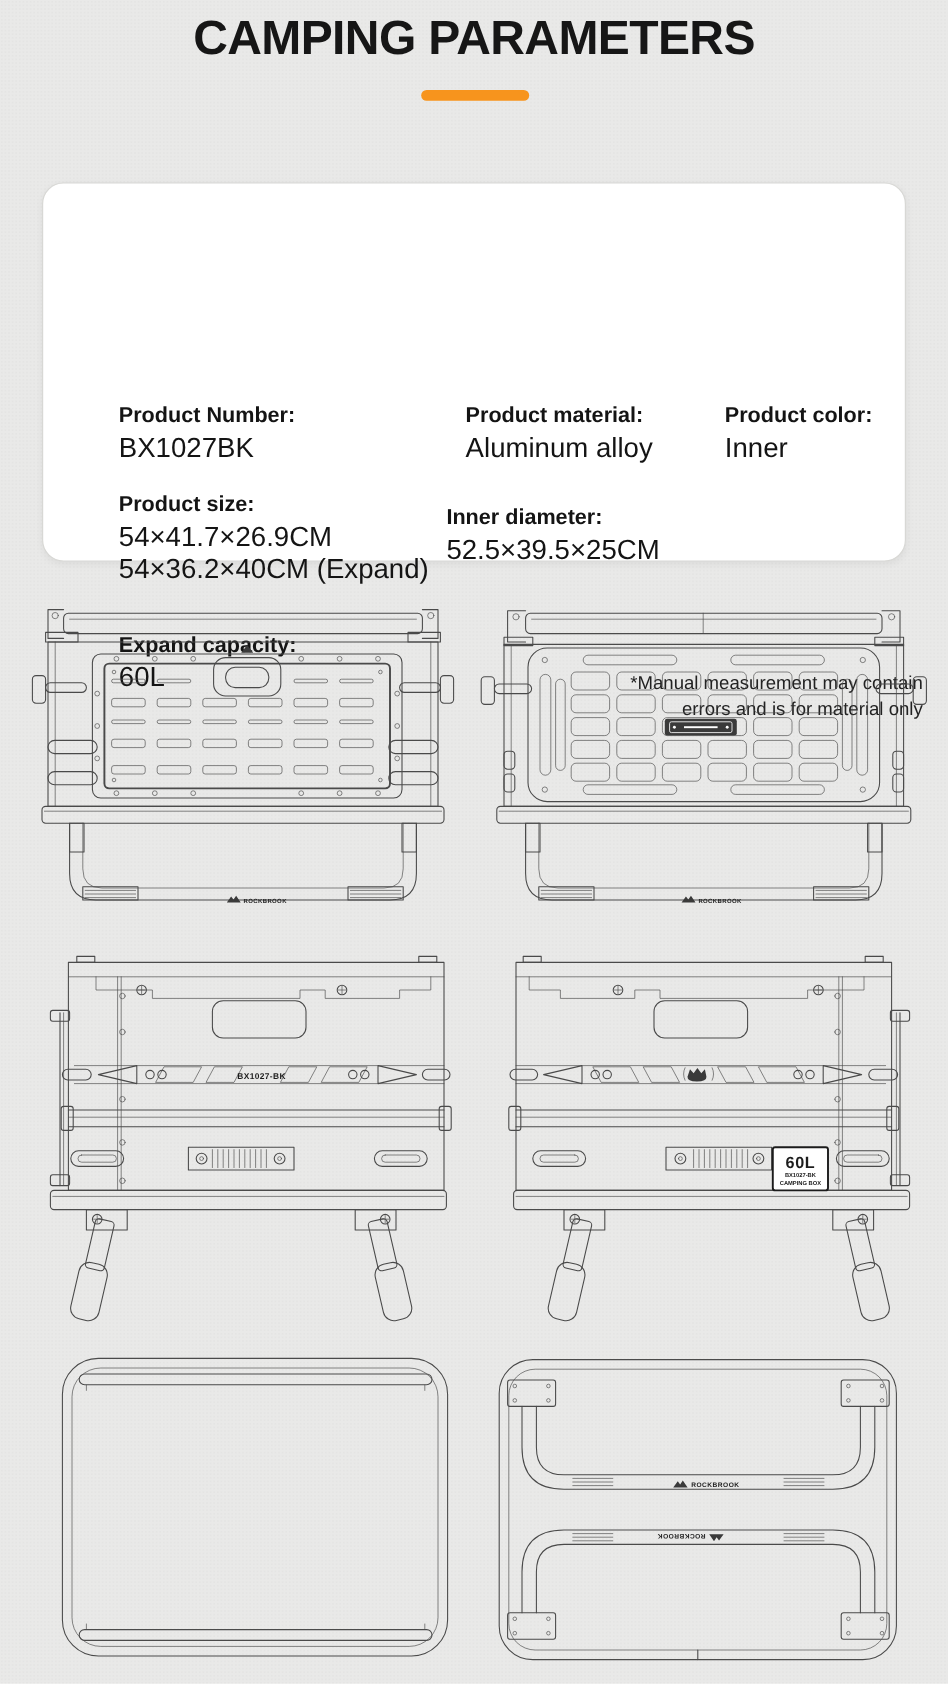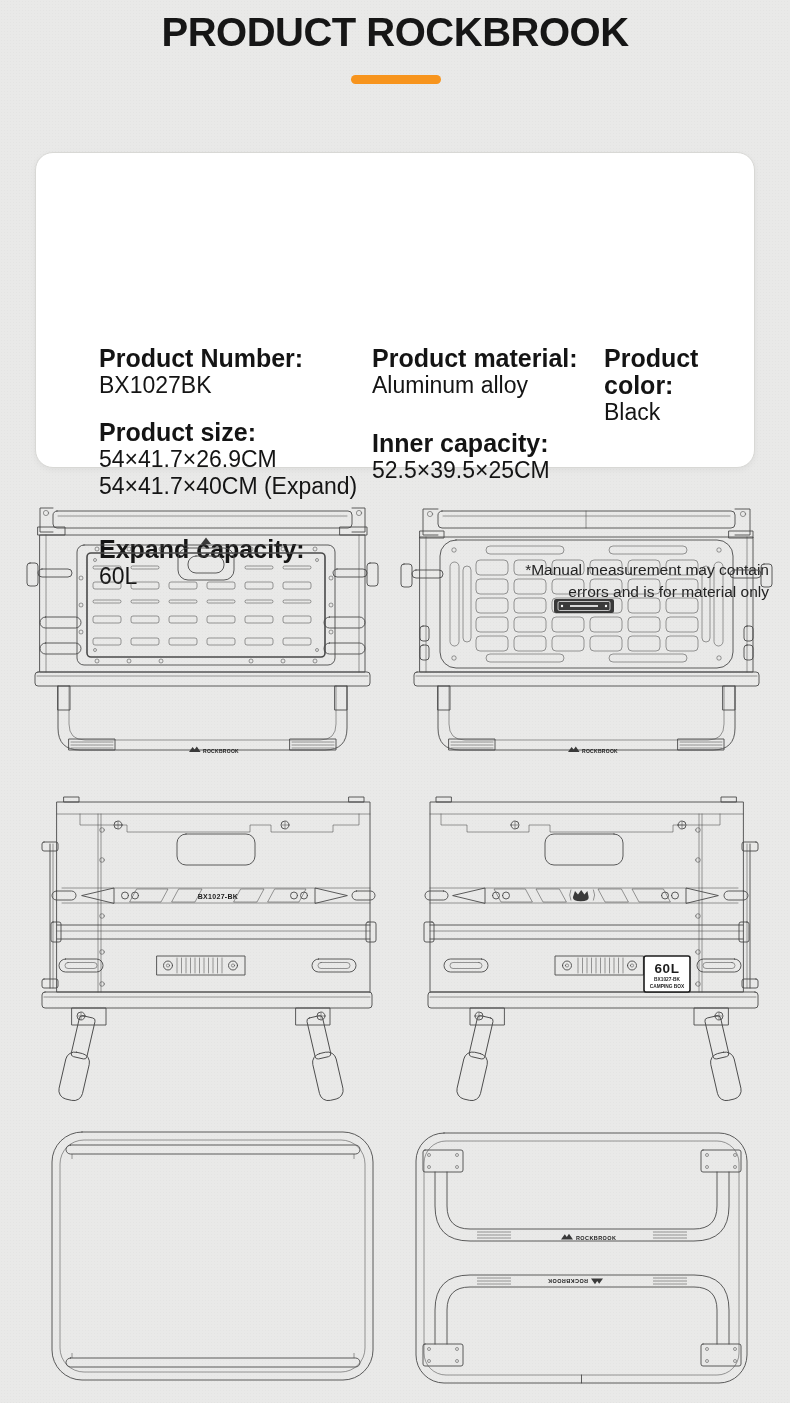"PRODUCT ROCKBROOK" h1.title { text: PRODUCT ROCKBROOK -> CAMPING PARAMETERS }
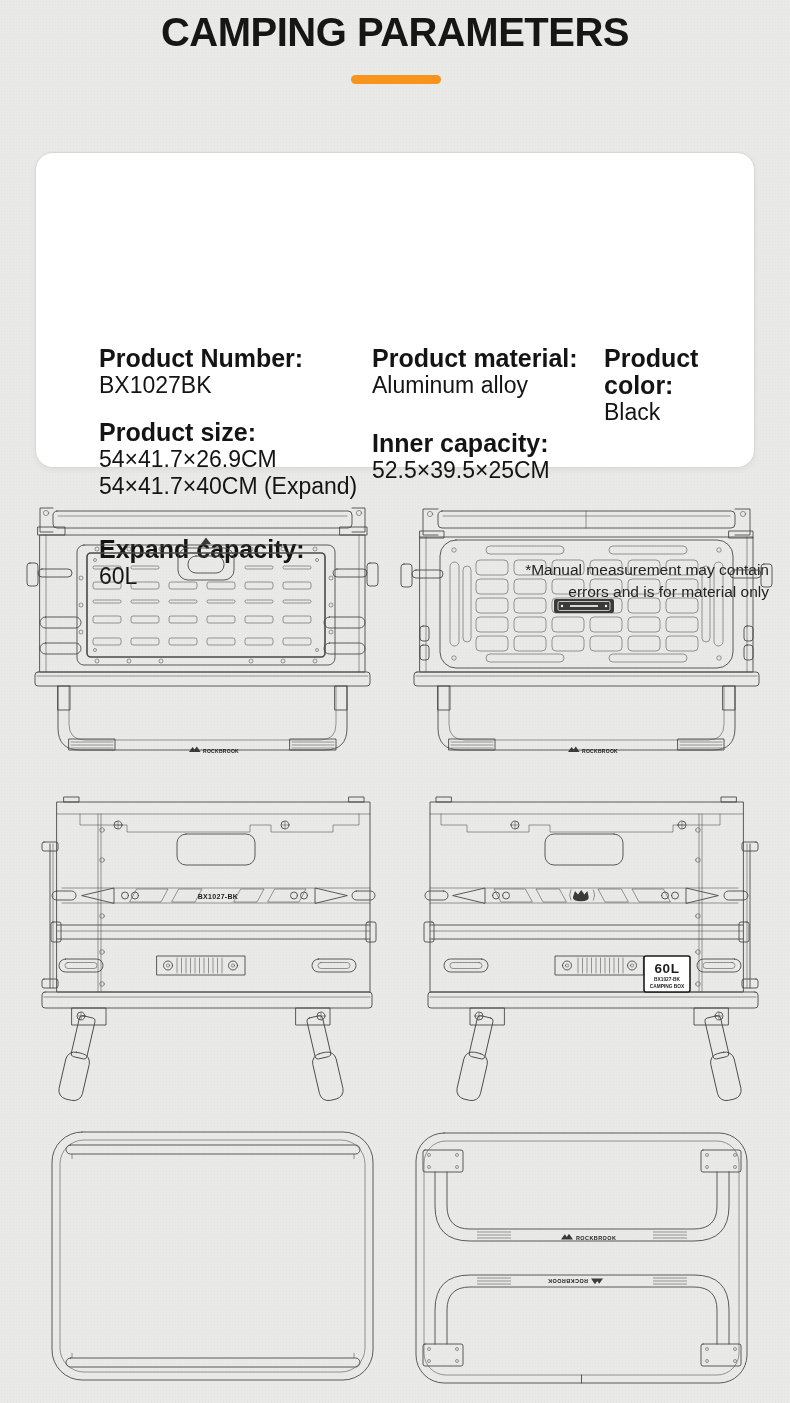"Product Number:" .spec .lbl { font-size: 25px -> 18px; margin-top: 12px -> none }
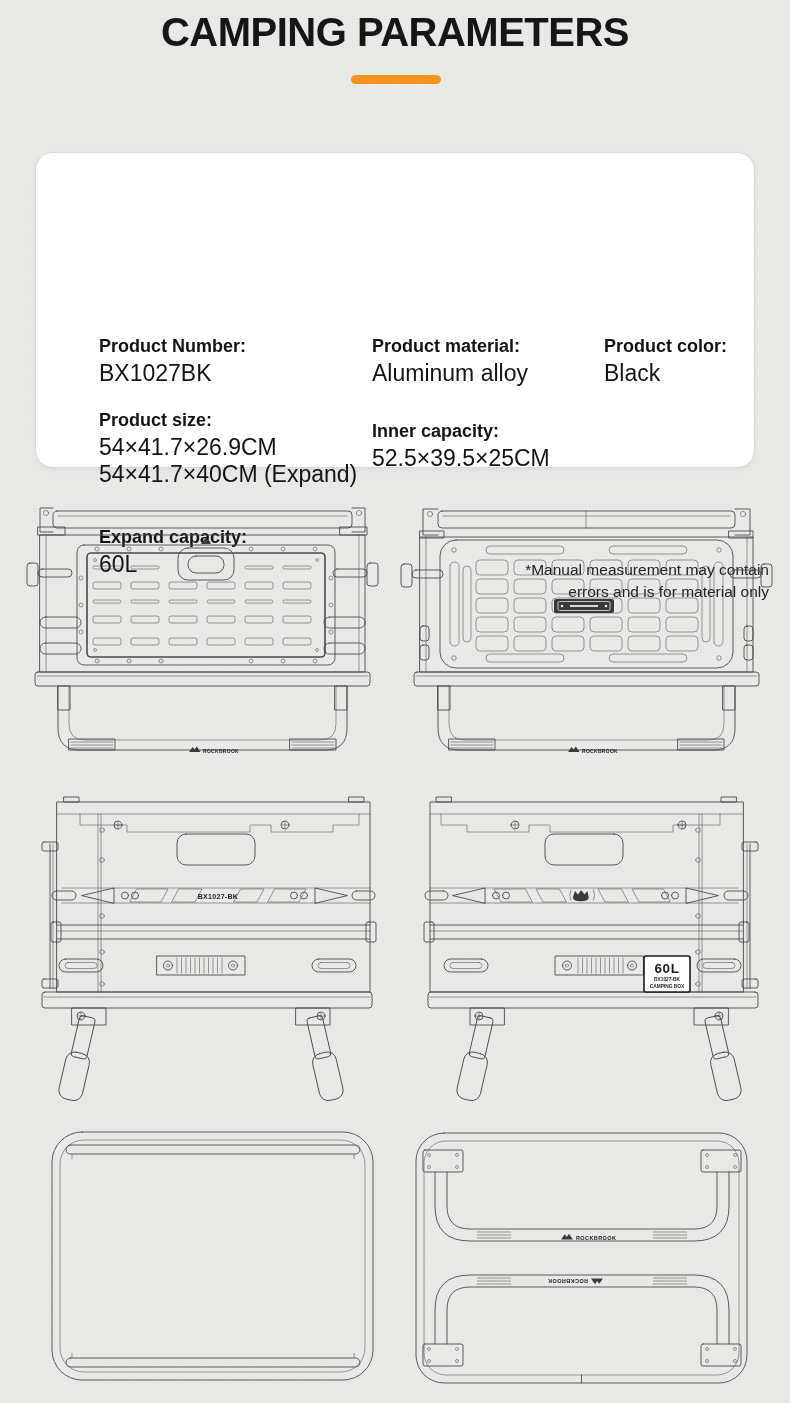"Product material:" .si2 { left: 336px -> 352px }
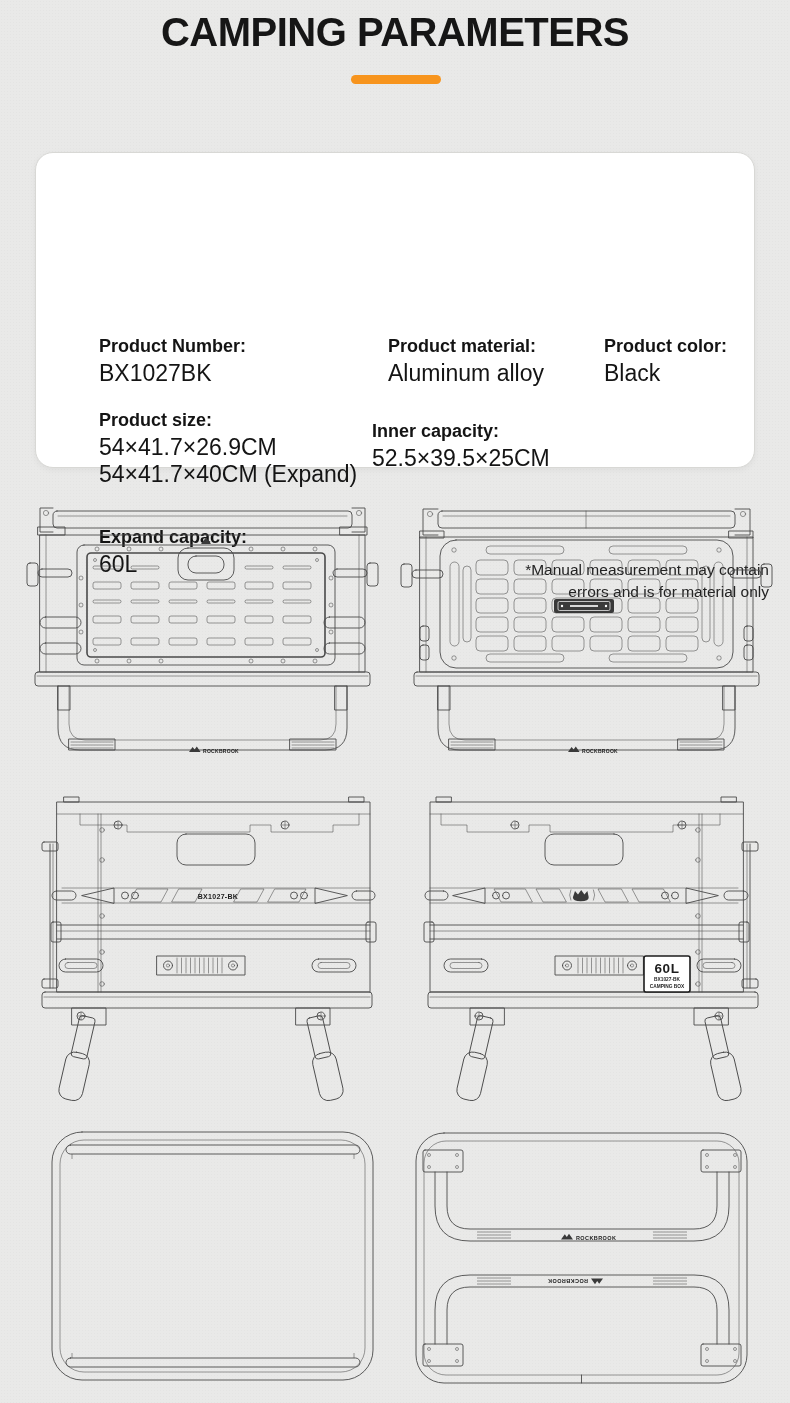"Black" div.val { text: Black -> Inner }
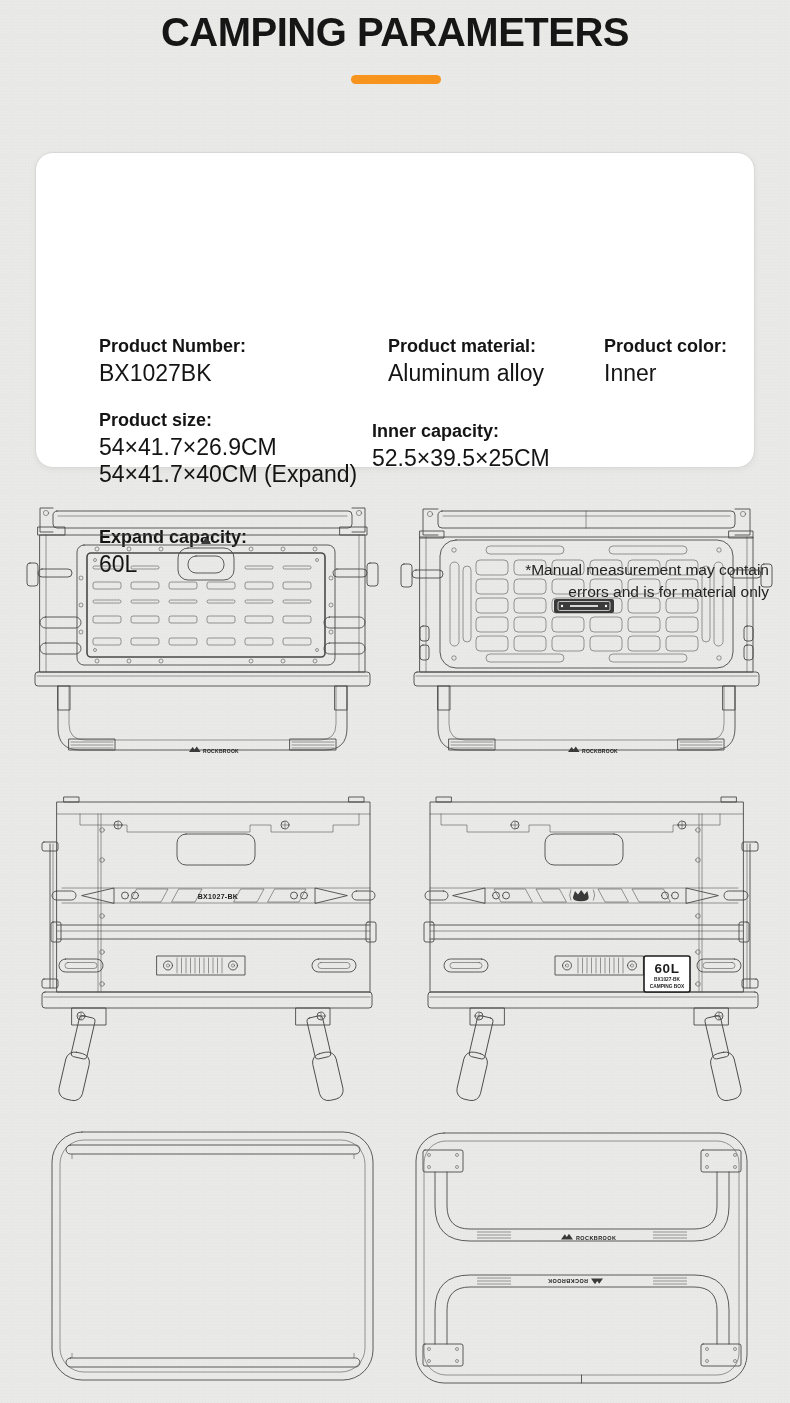"Inner capacity:" div.lbl { text: capacity -> diameter }
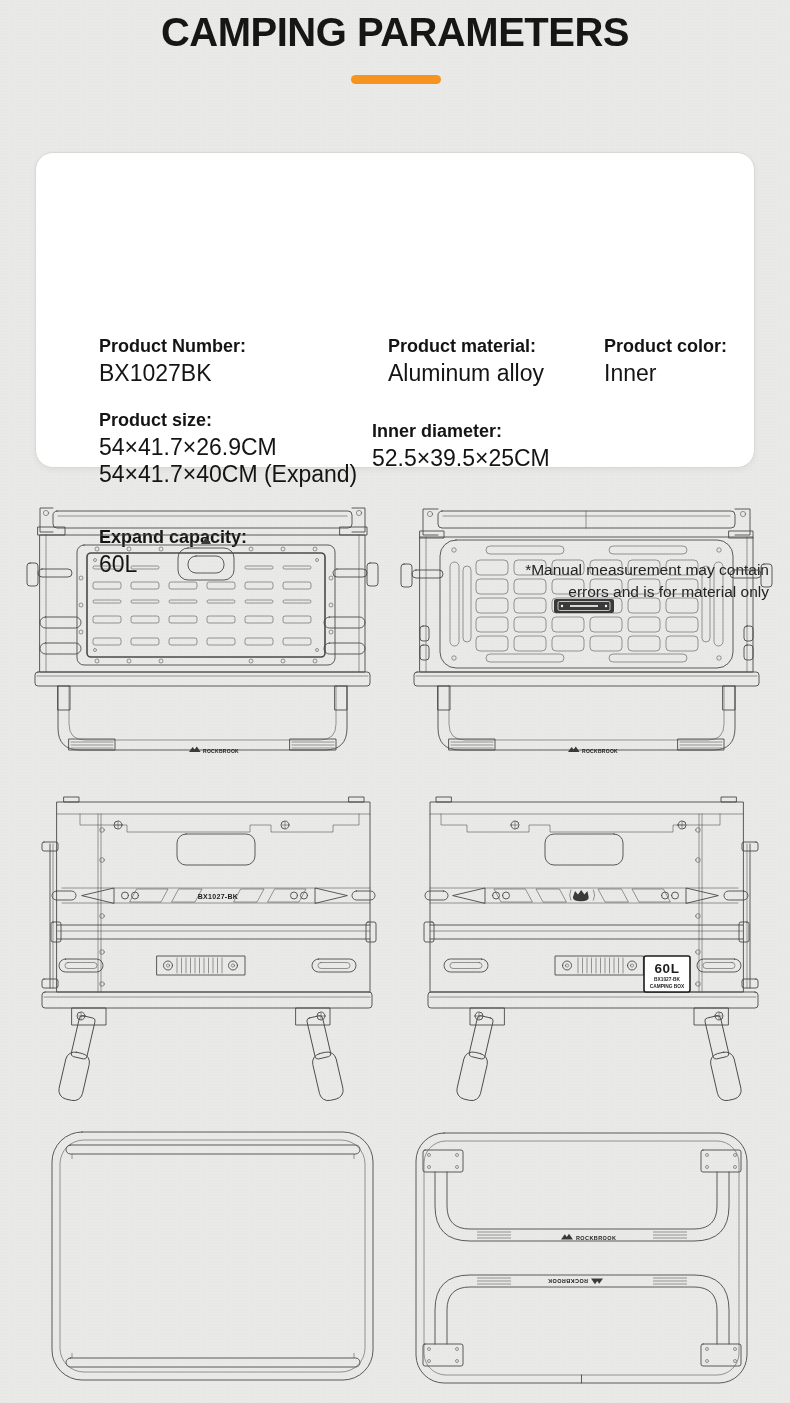"54×41.7×40CM (Expand)" div.val { text: 41.7 -> 36.2 }
